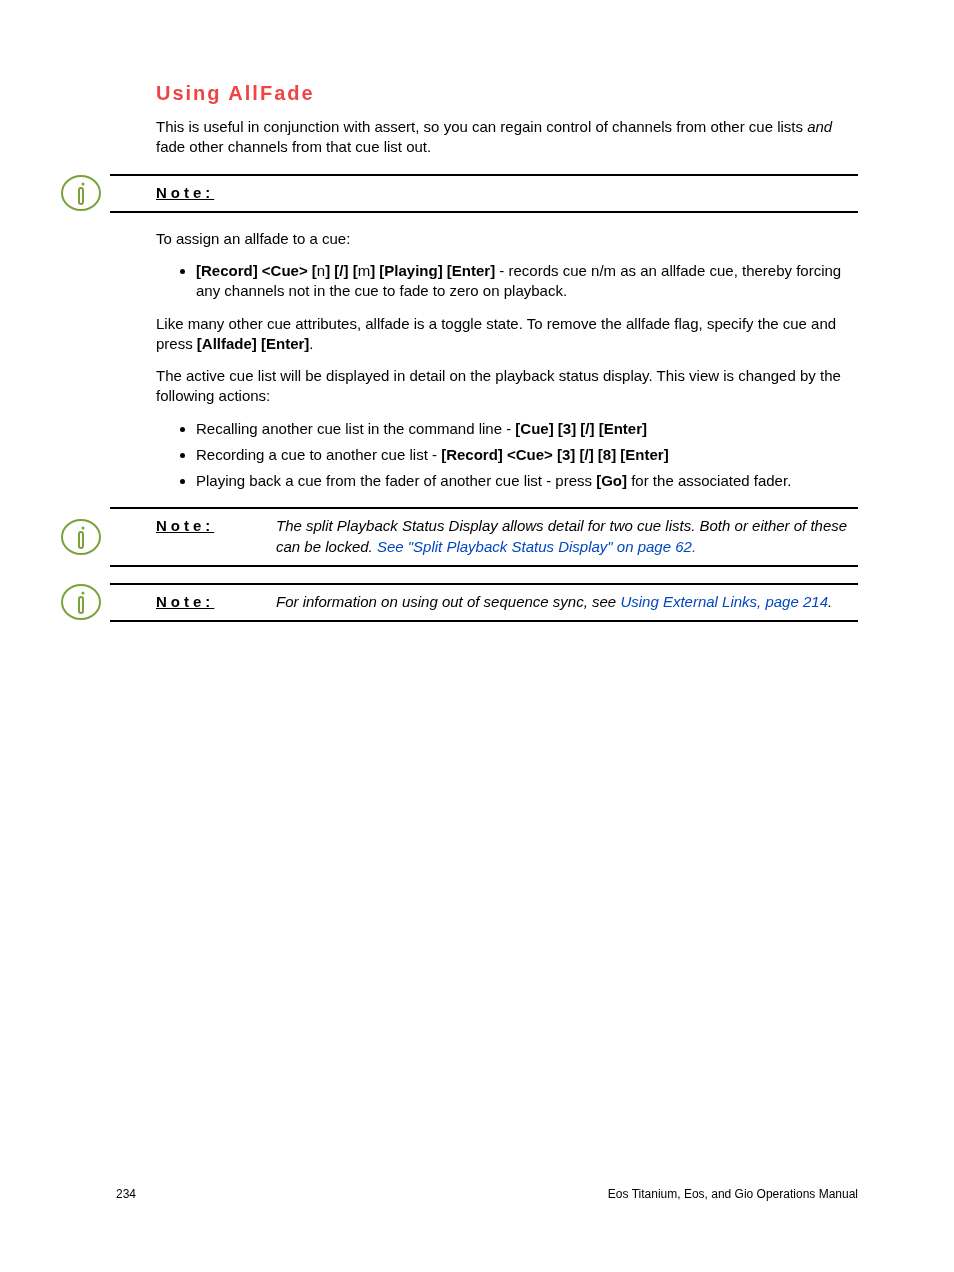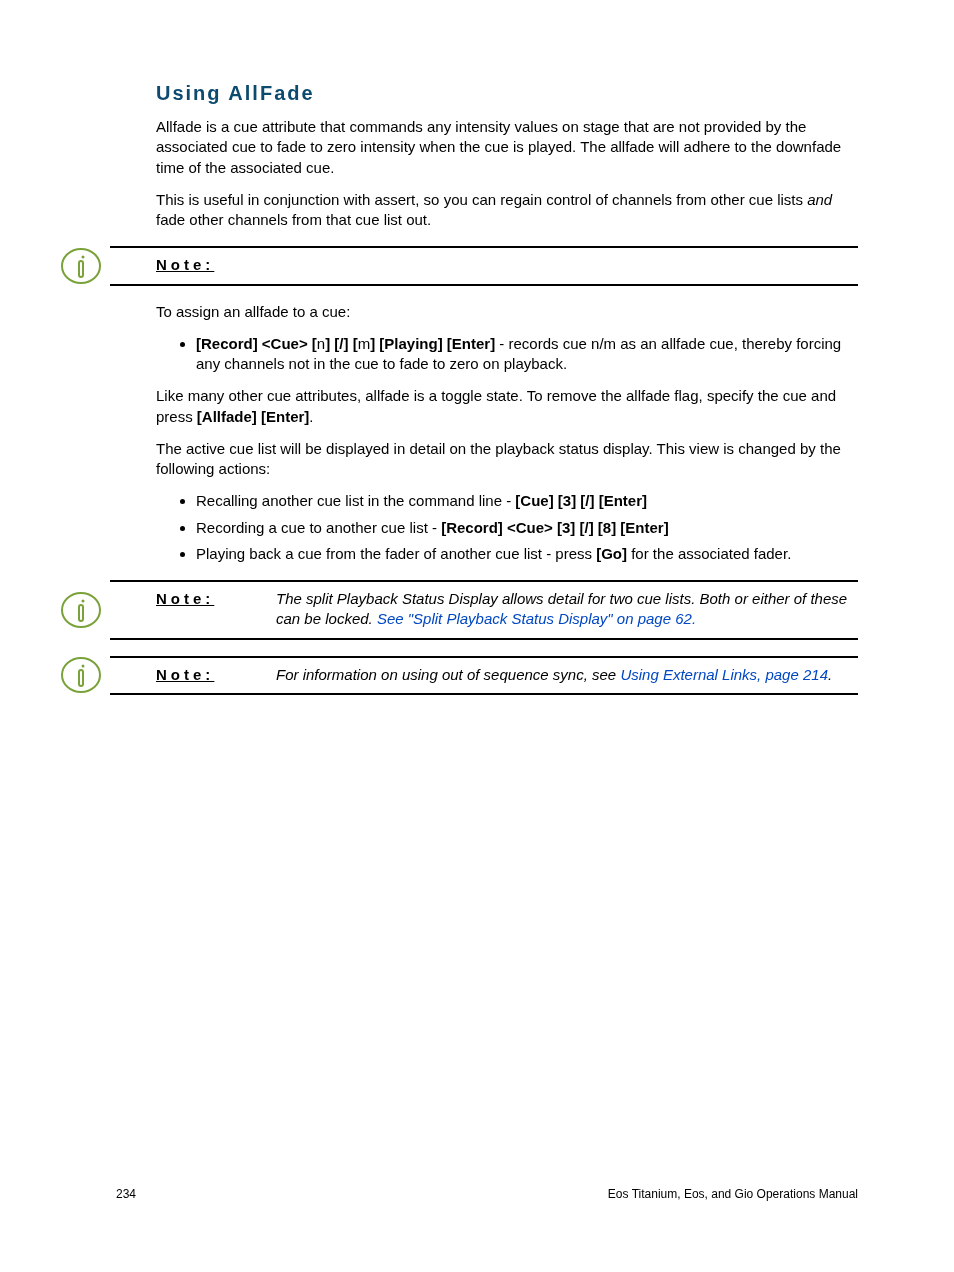"Using AllFade" h2.section { color: #0c4a6e -> #ef4444 }
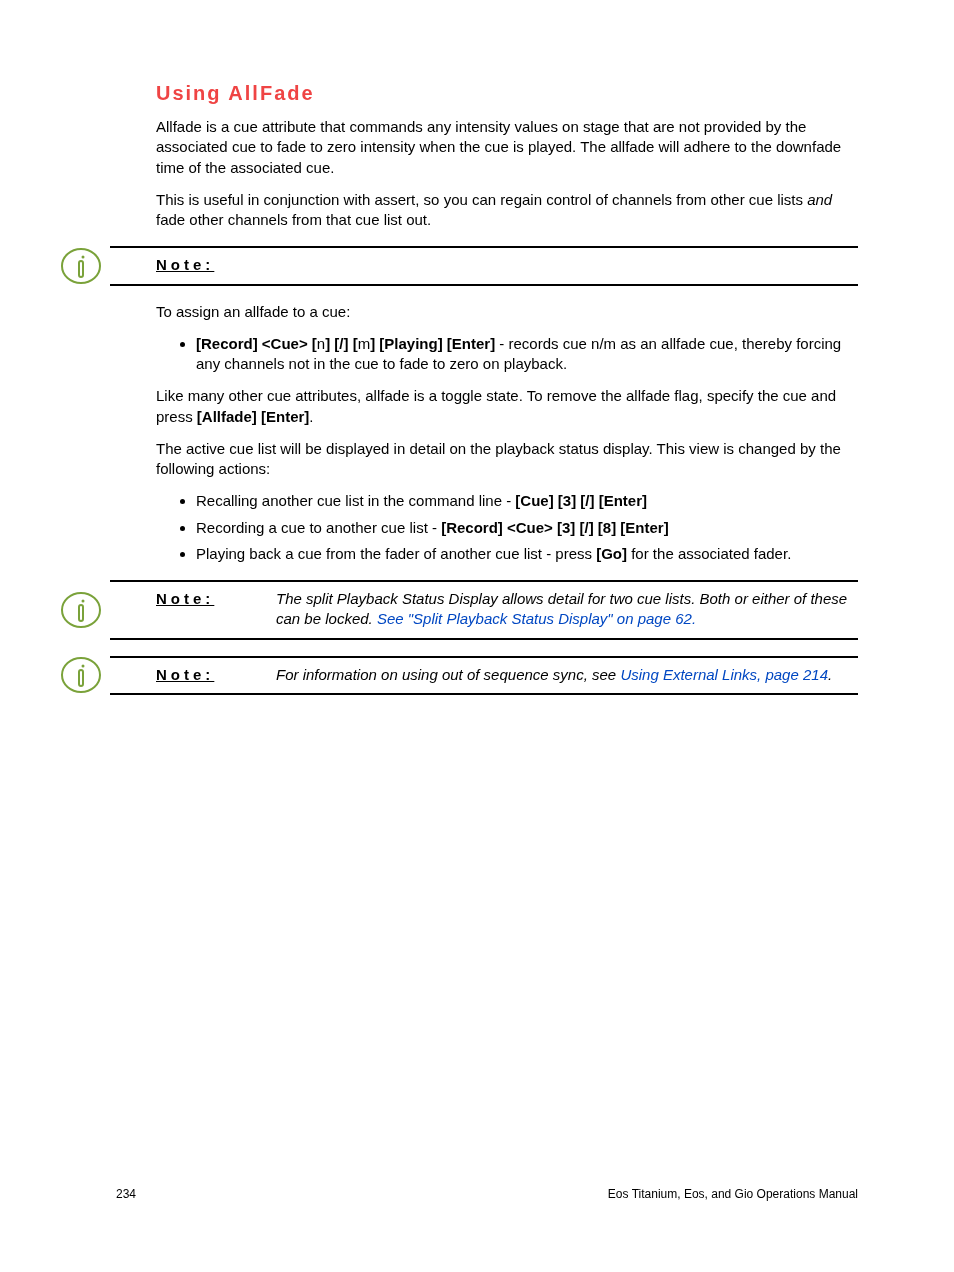"Allfade is a cue attribute" p { html: <p>Allfade is a cue attribute that commands any intensity values on stage that are not provided by the associated cue to fade to zero intensity when the cue is played. The allfade will adhere to the downfade time of the associated cue.</p> -> none }
